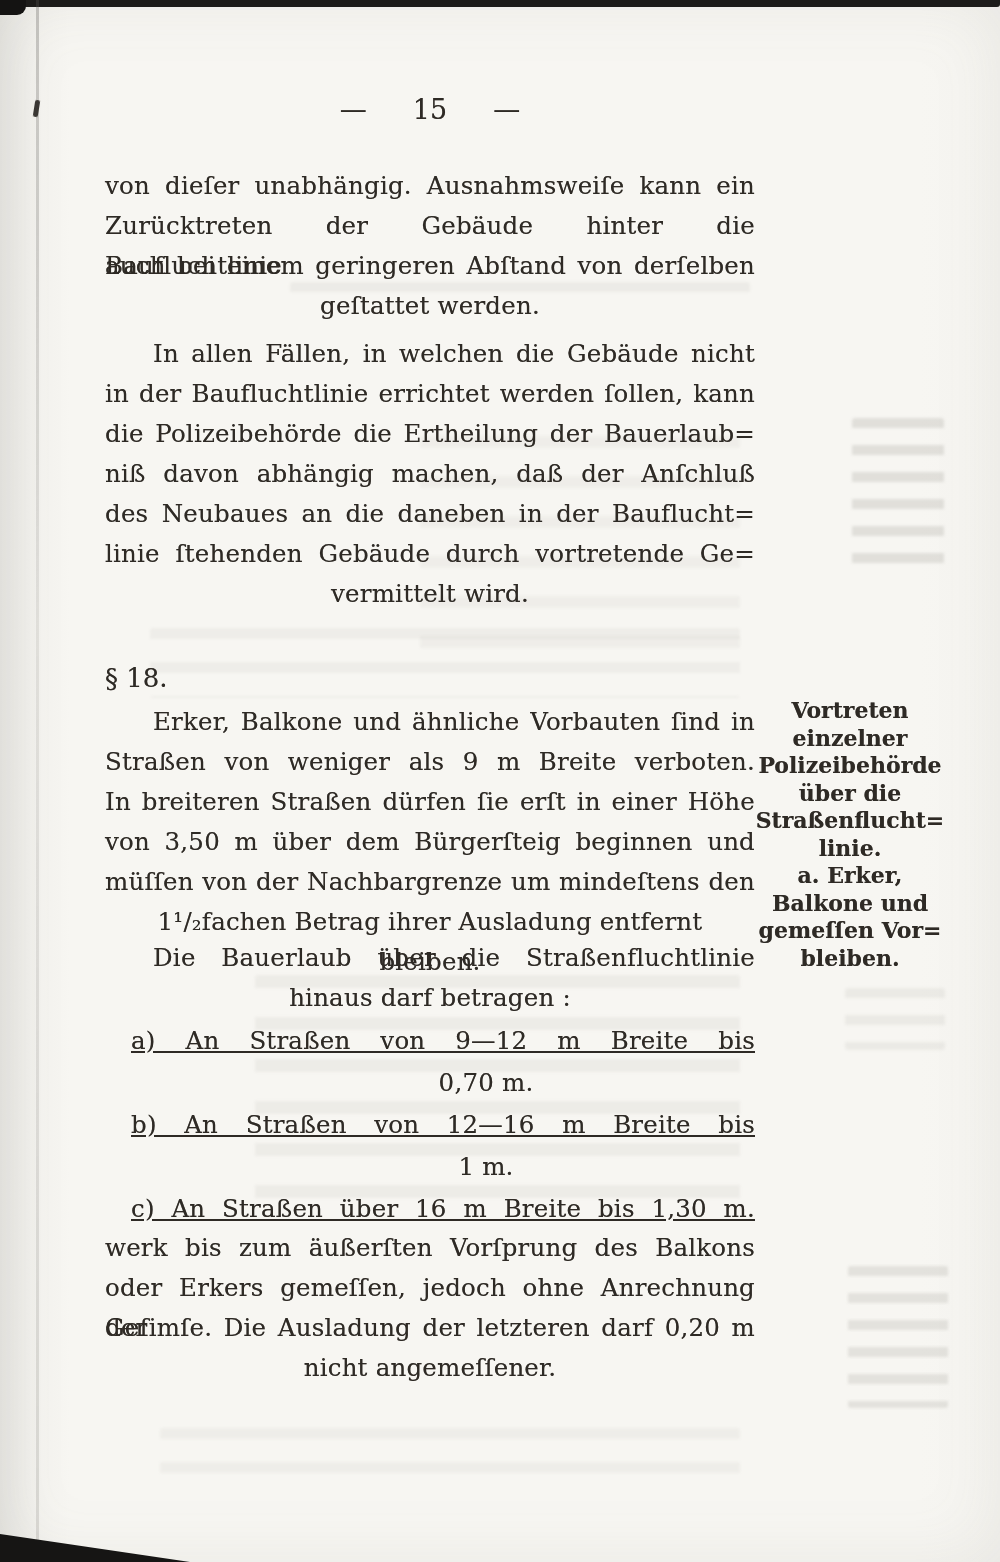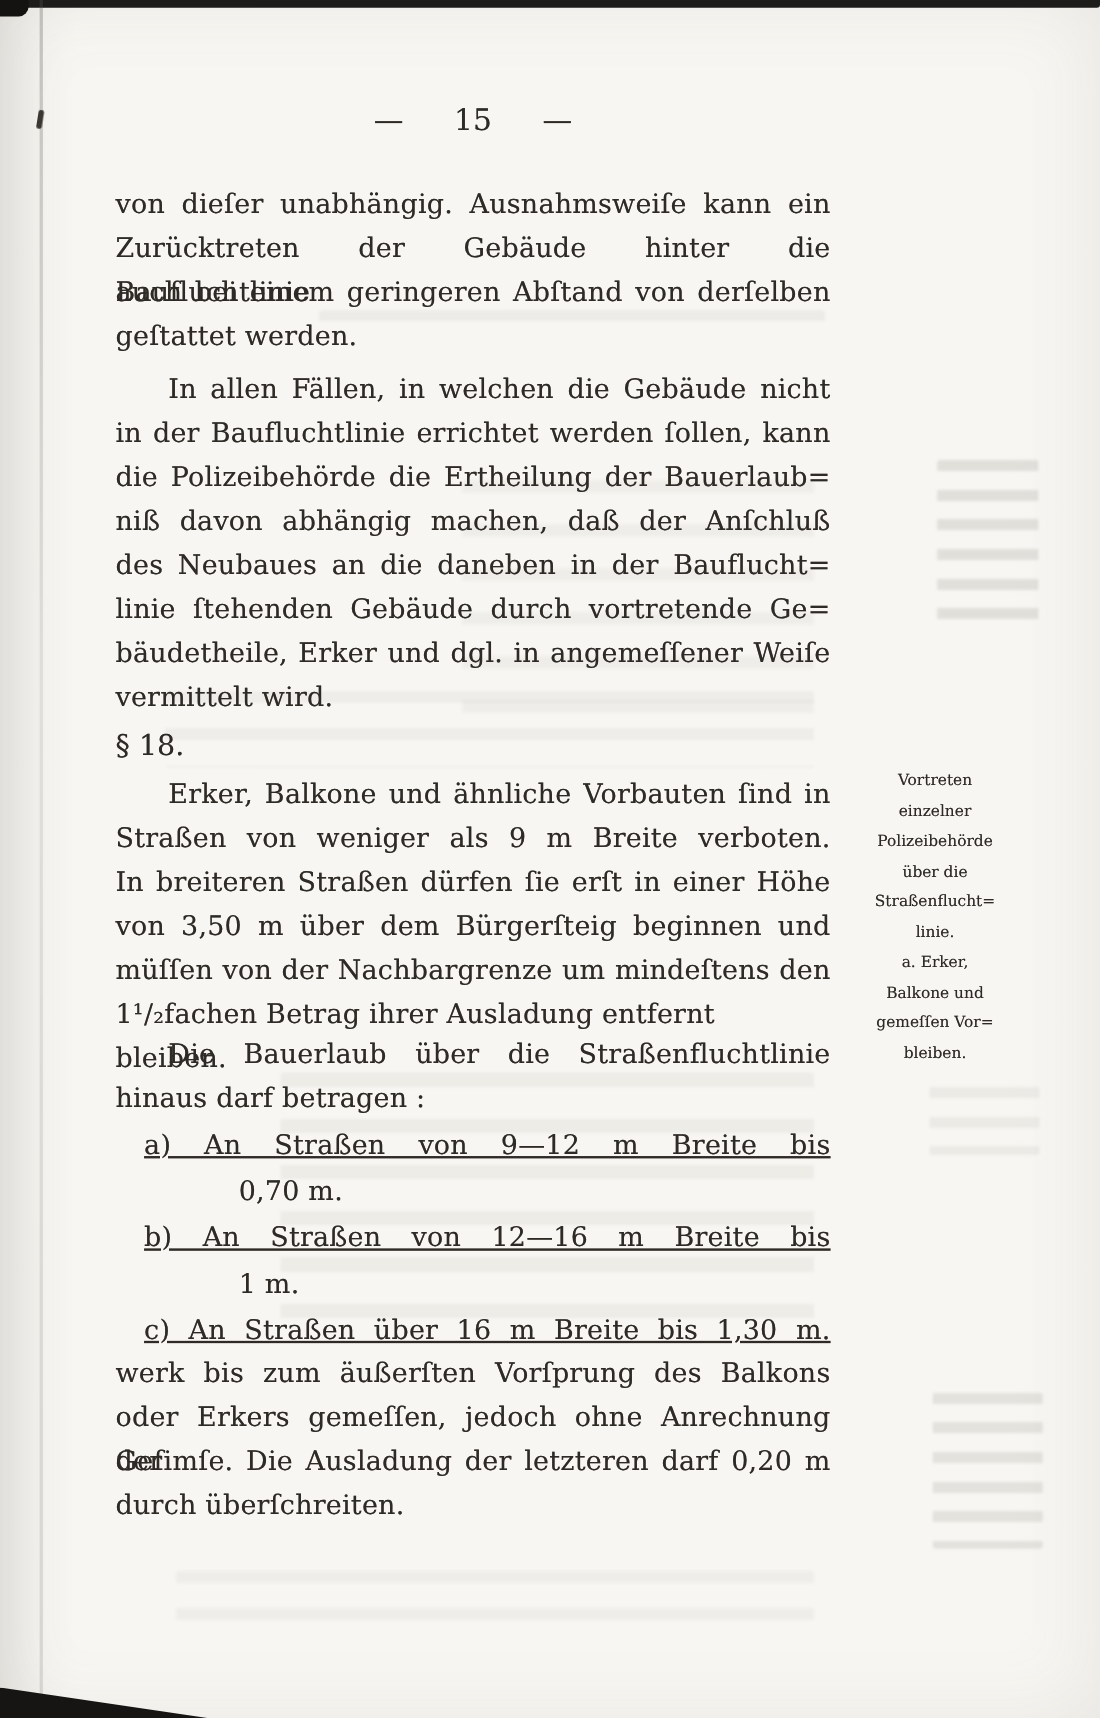"geſtattet werden." .line.end { text-align: left -> center }
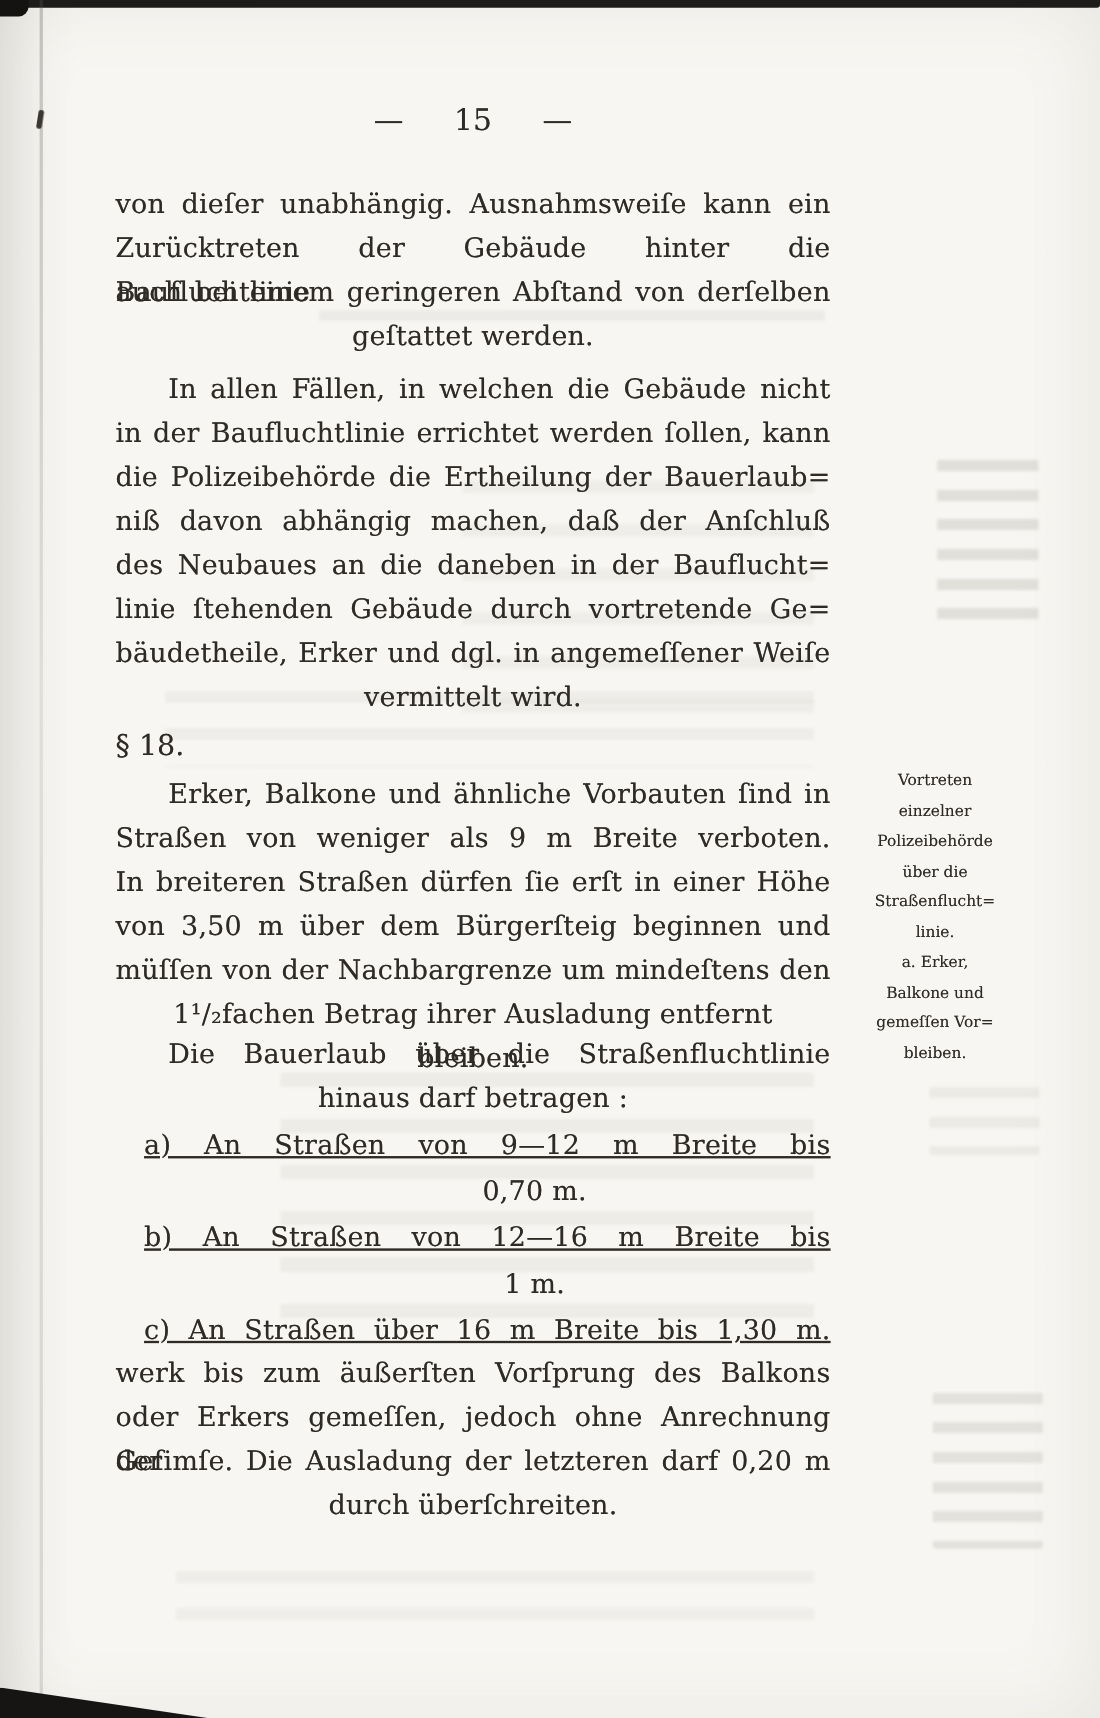"bäudetheile, Erker und dgl. in" div.line { html: <div>bäudetheile, Erker und dgl. in angemeſſener Weiſe</div> -> none }
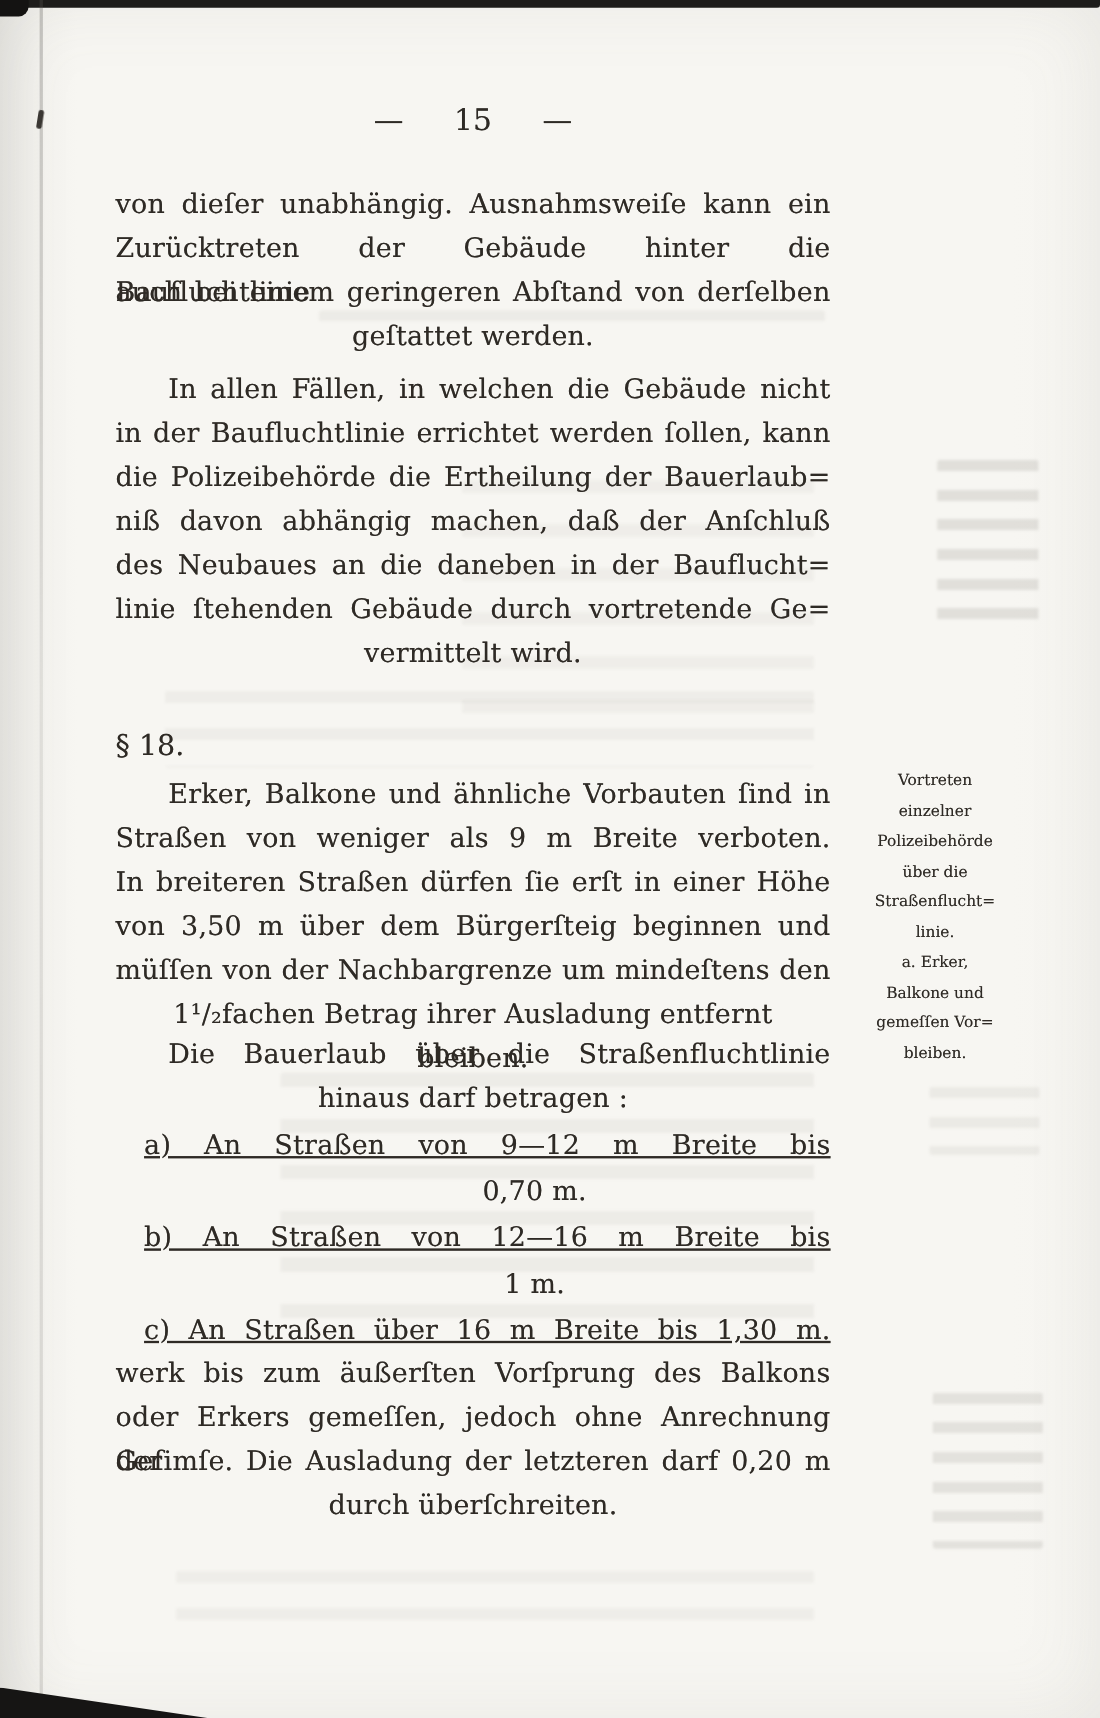"Vortreten" .margin-note { font-size: 14px -> 22px; font-weight: none -> bold }
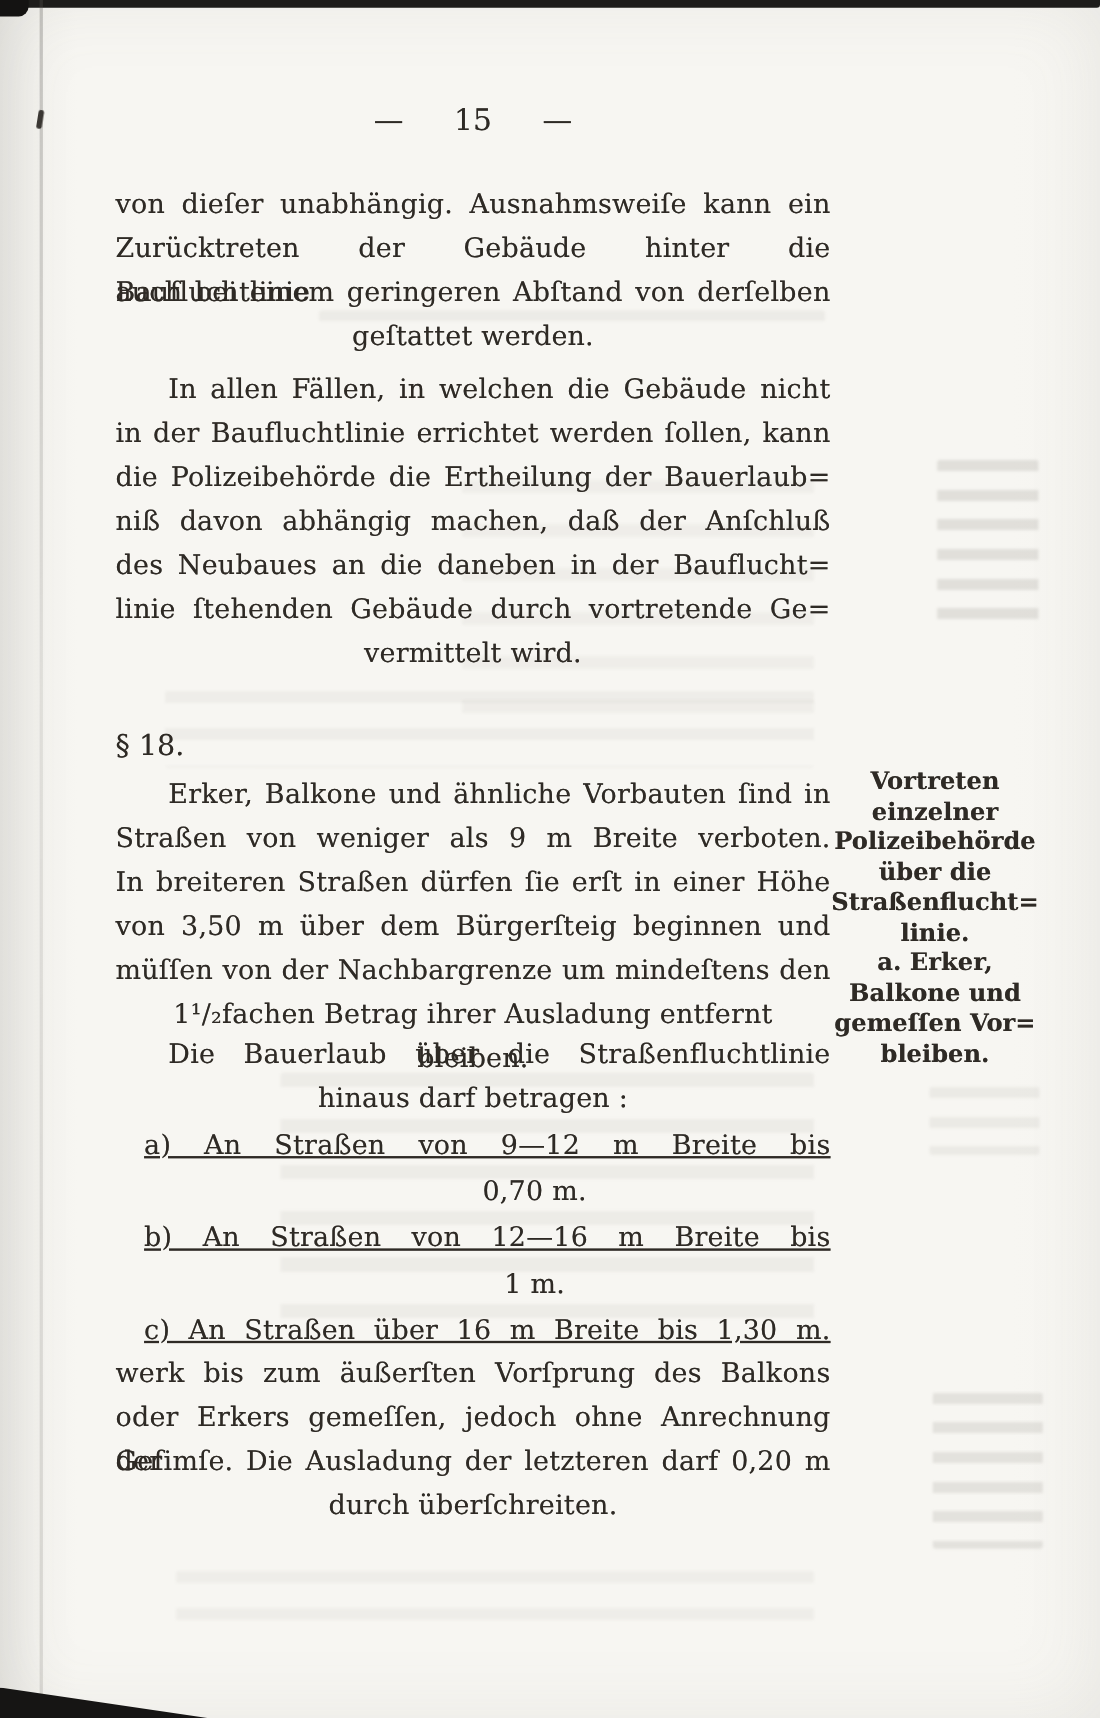"durch überſchreiten." div.line { text: durch überſchreiten -> nicht angemeſſener }
